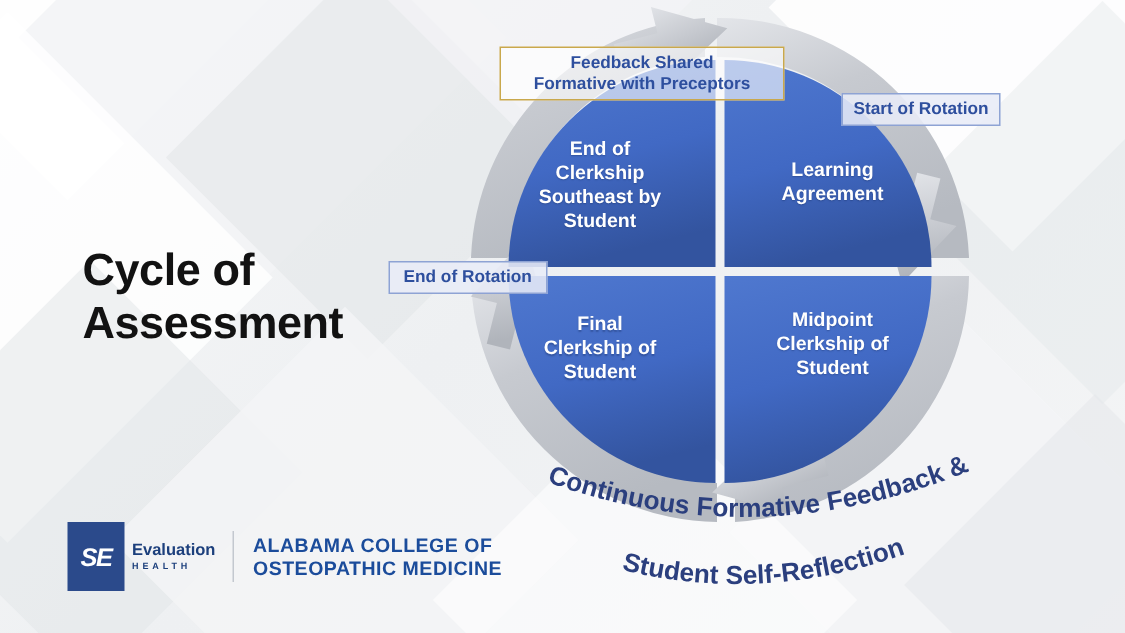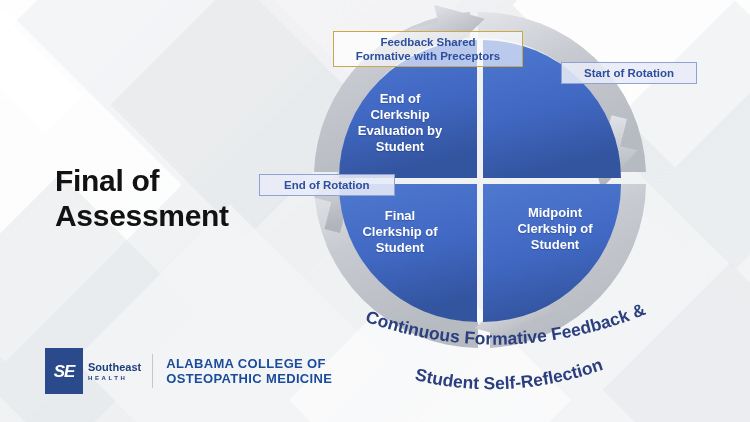"Start of Rotation" #c-start { padding: 3px 22px -> 3px 7px }
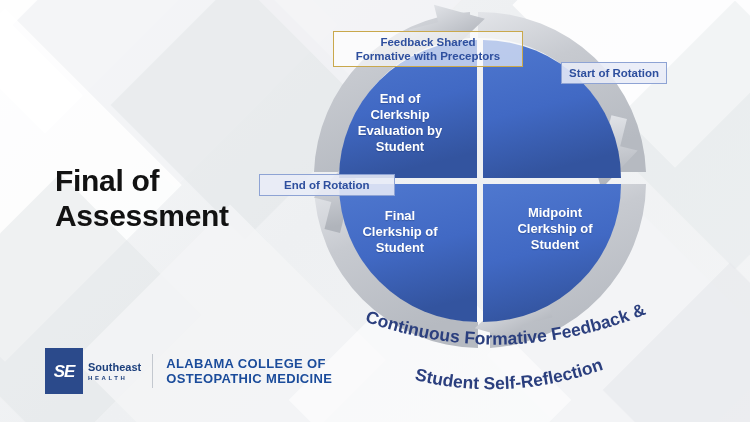"End of" div.quad { text: Evaluation -> Southeast }
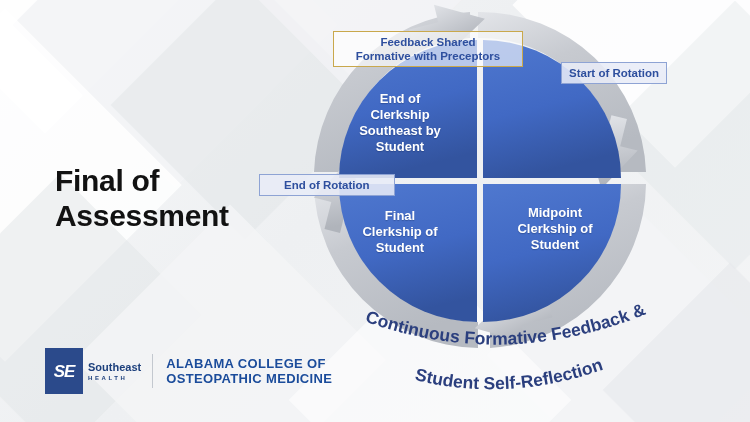"Learning" div.quad { html: none -> <div>Learning Agreement</div> }
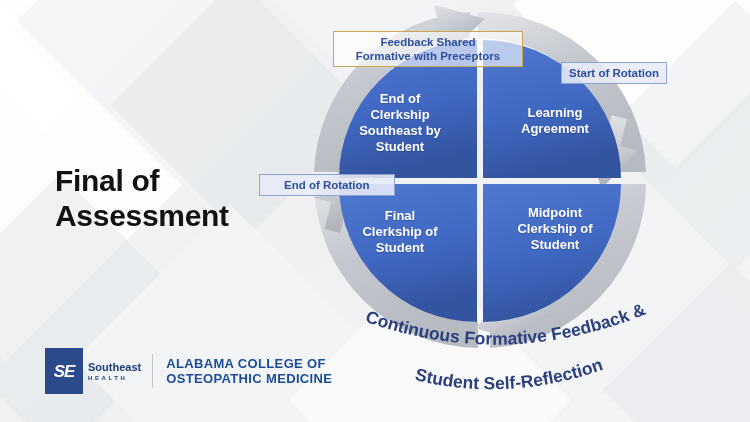"Final of" div { text: Final -> Cycle }
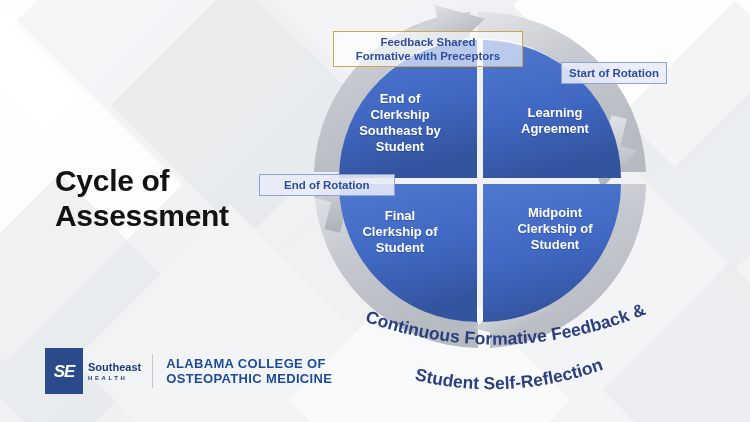"End of Rotation" #c-end { padding: 3px 24px -> 3px 9px }
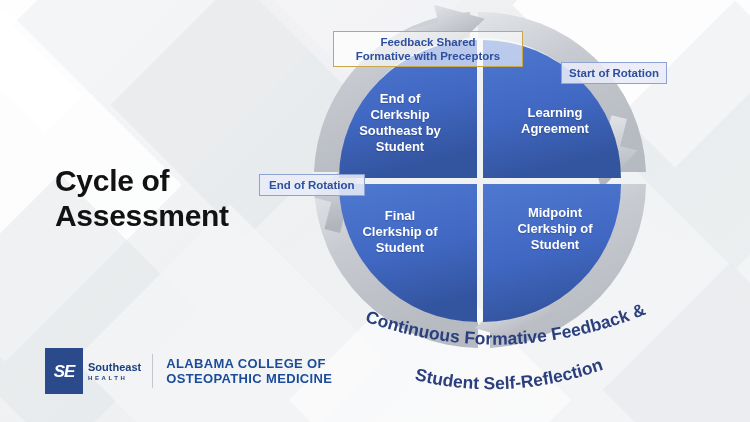"Southeast" span.w1 { text: Southeast -> Evaluation }
